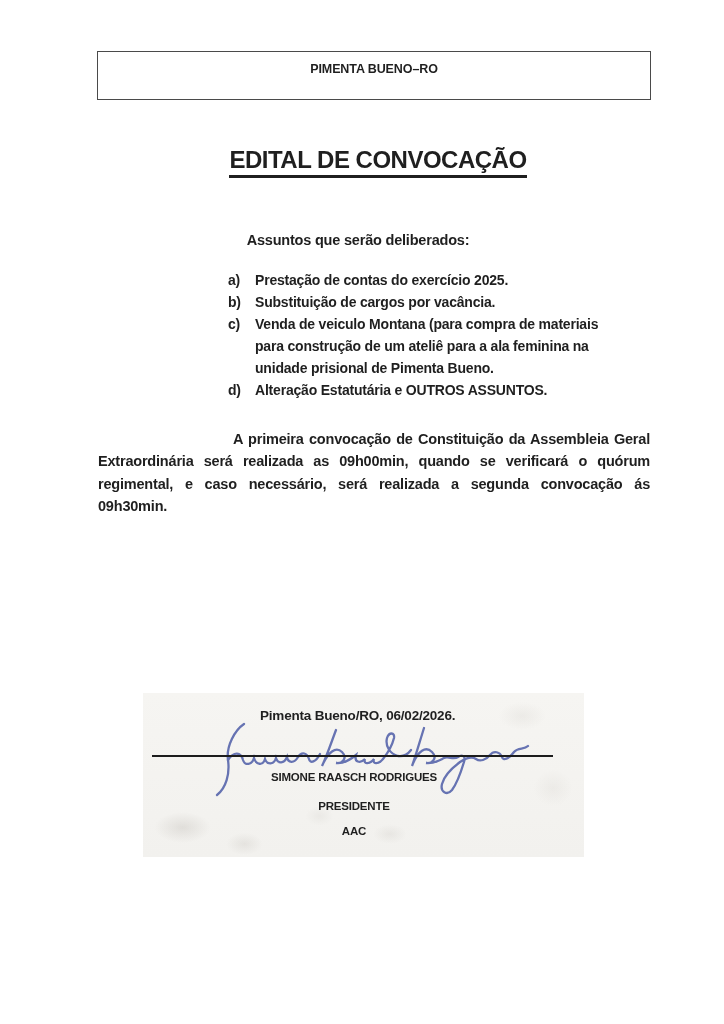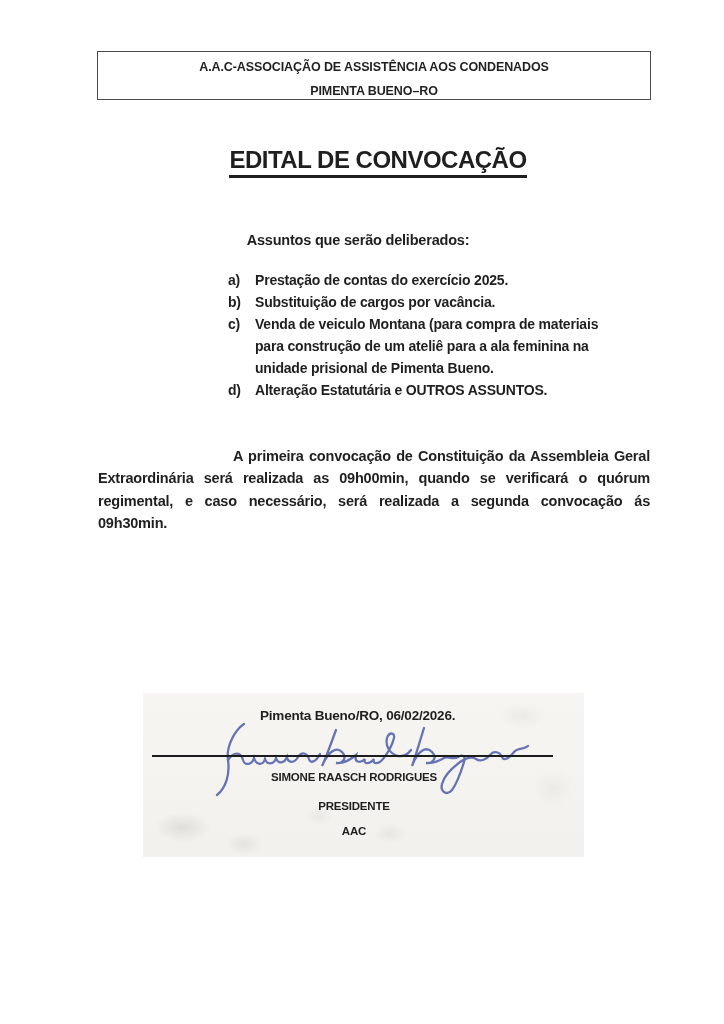"A.A.C-ASSOCIAÇÃO DE ASSISTÊNCIA AOS" div.line1 { html: <div>A.A.C-ASSOCIAÇÃO DE ASSISTÊNCIA AOS CONDENADOS</div> -> none }
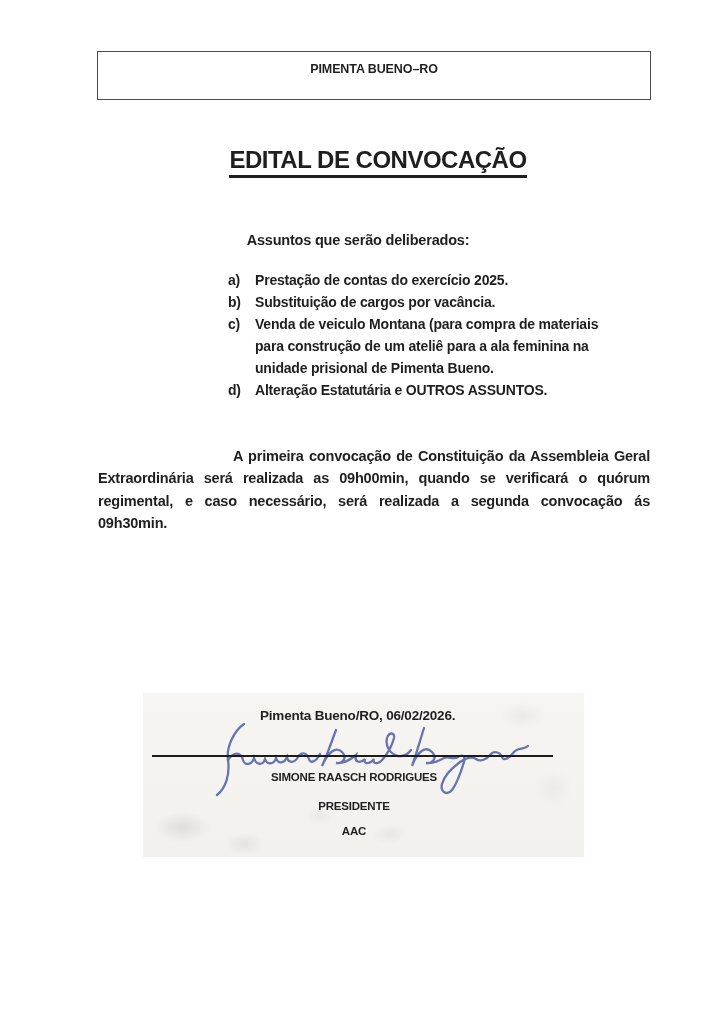"A primeira convocação de Constituição" .para.closing { margin-top: 44px -> 27px }
